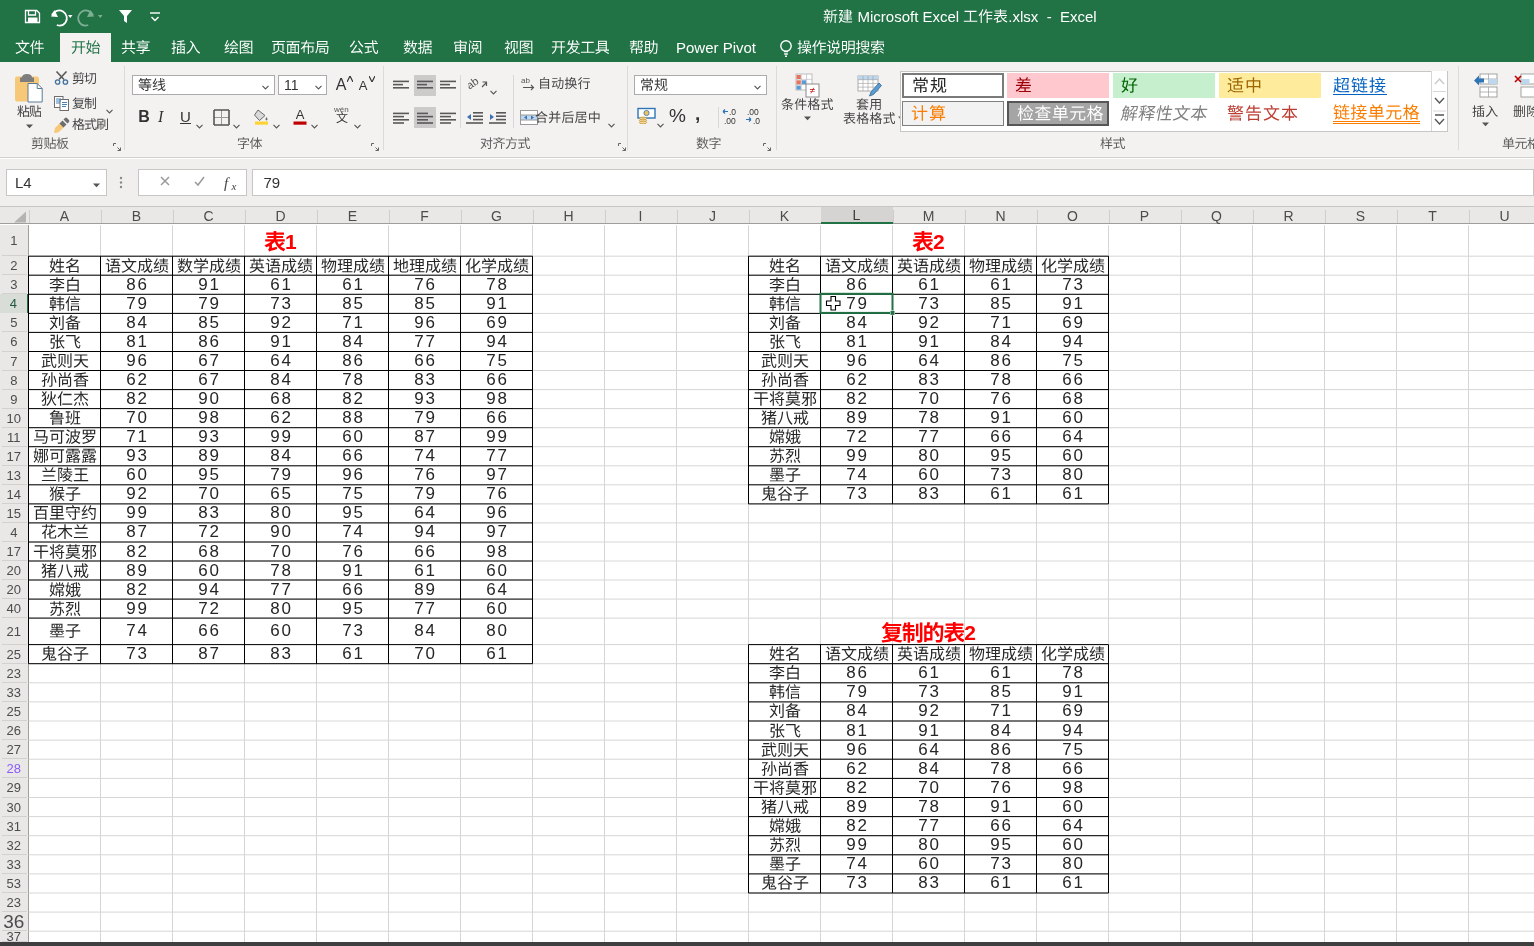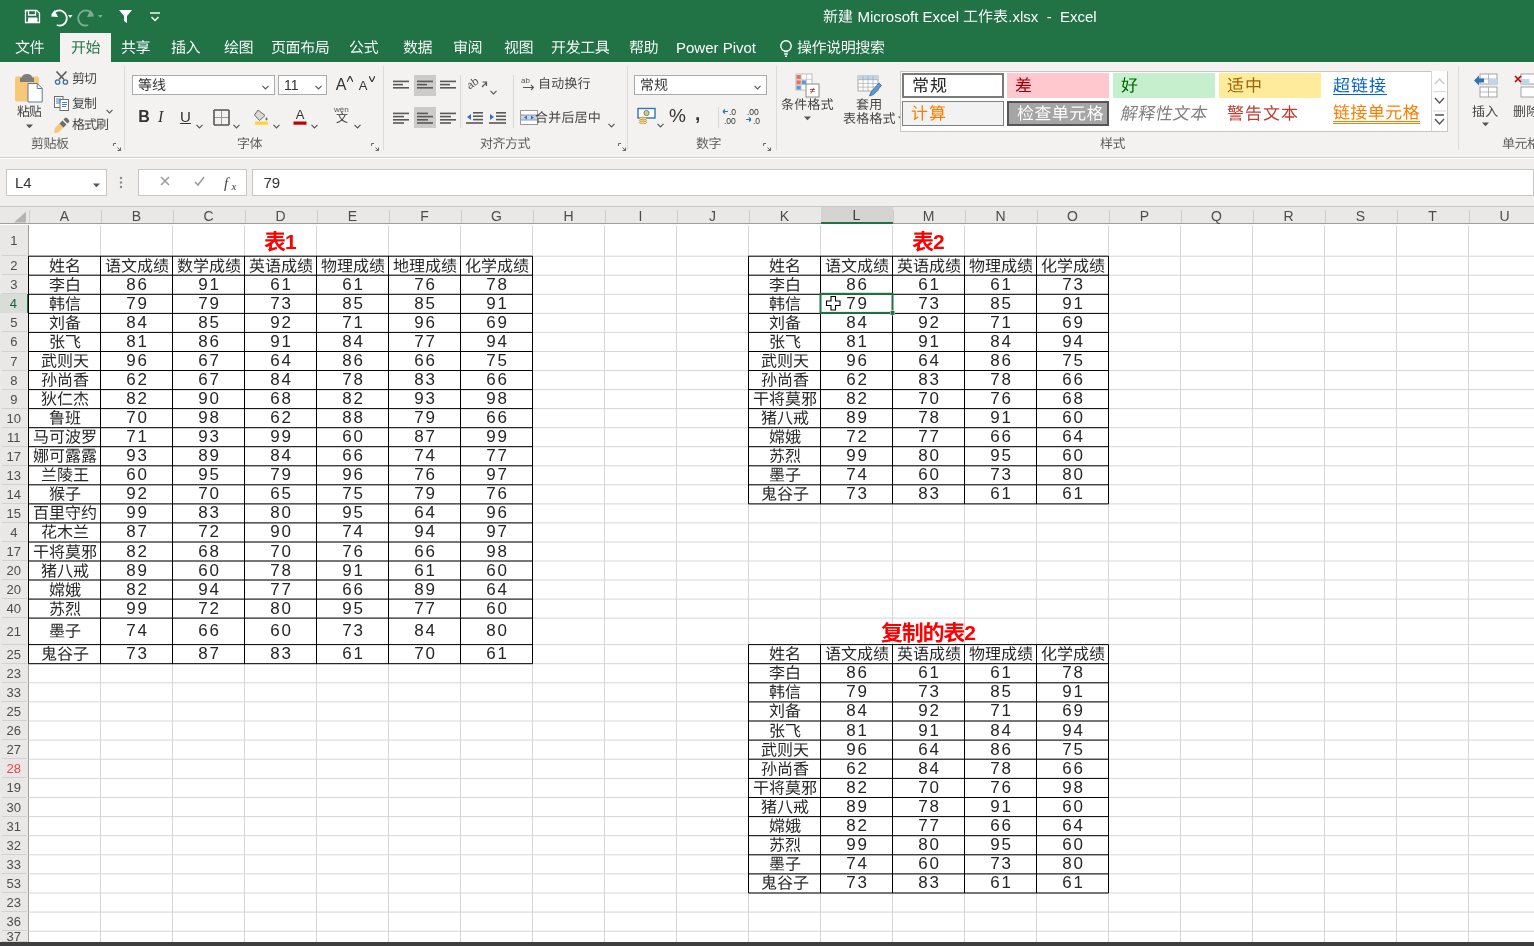"28" div { color: #ef4444 -> #8b5cf6 }
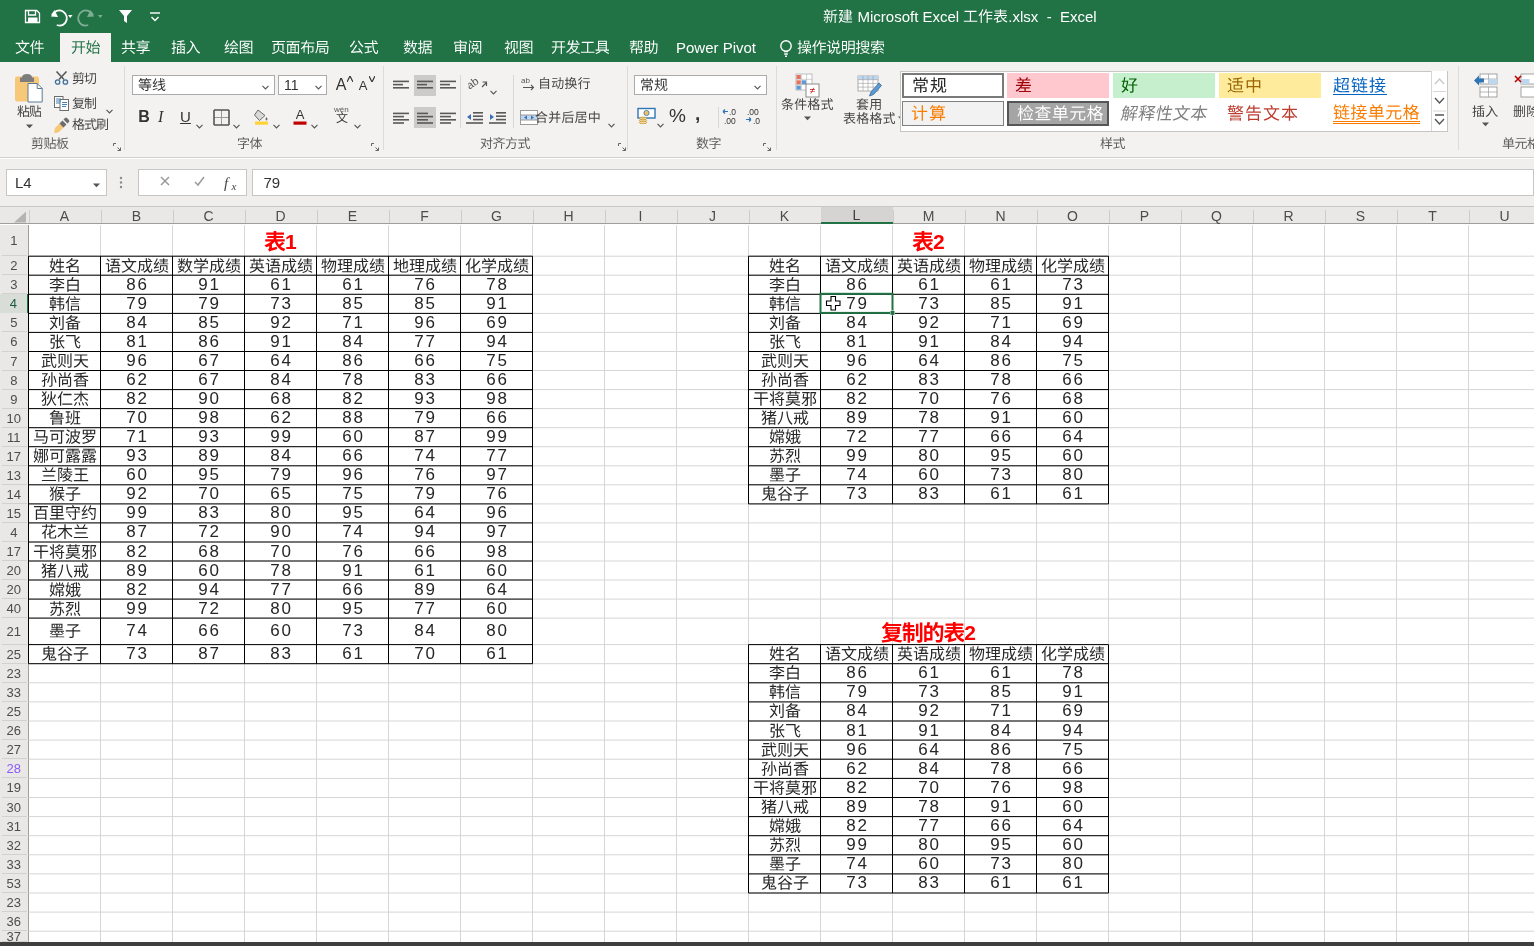"19" div { text: 19 -> 29 }
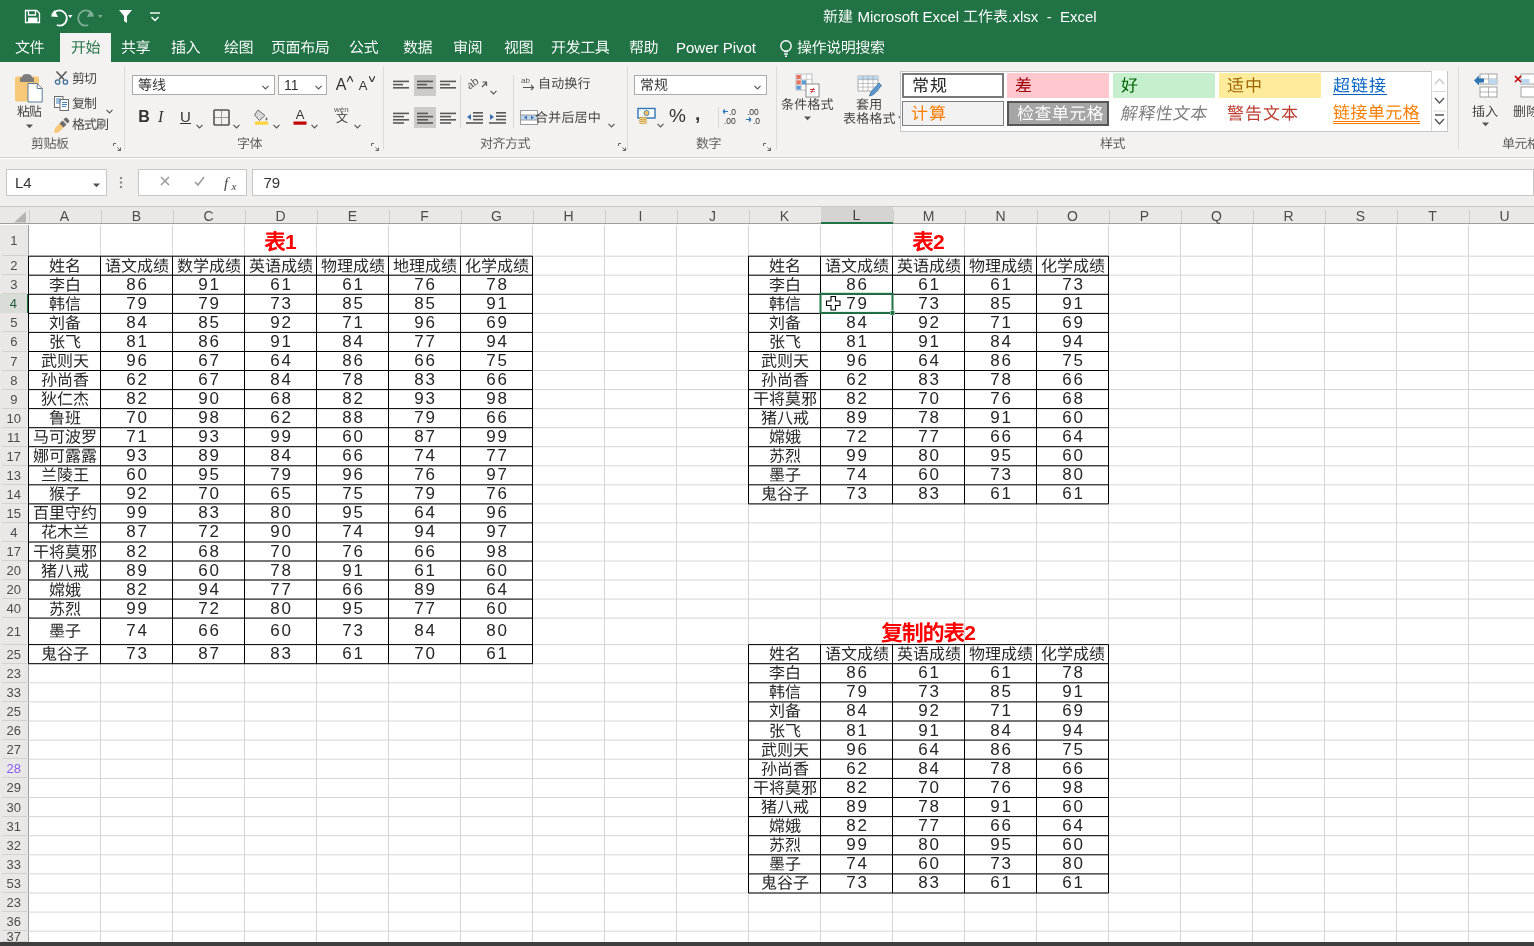"36" div { font-size: 13px -> 19px }
